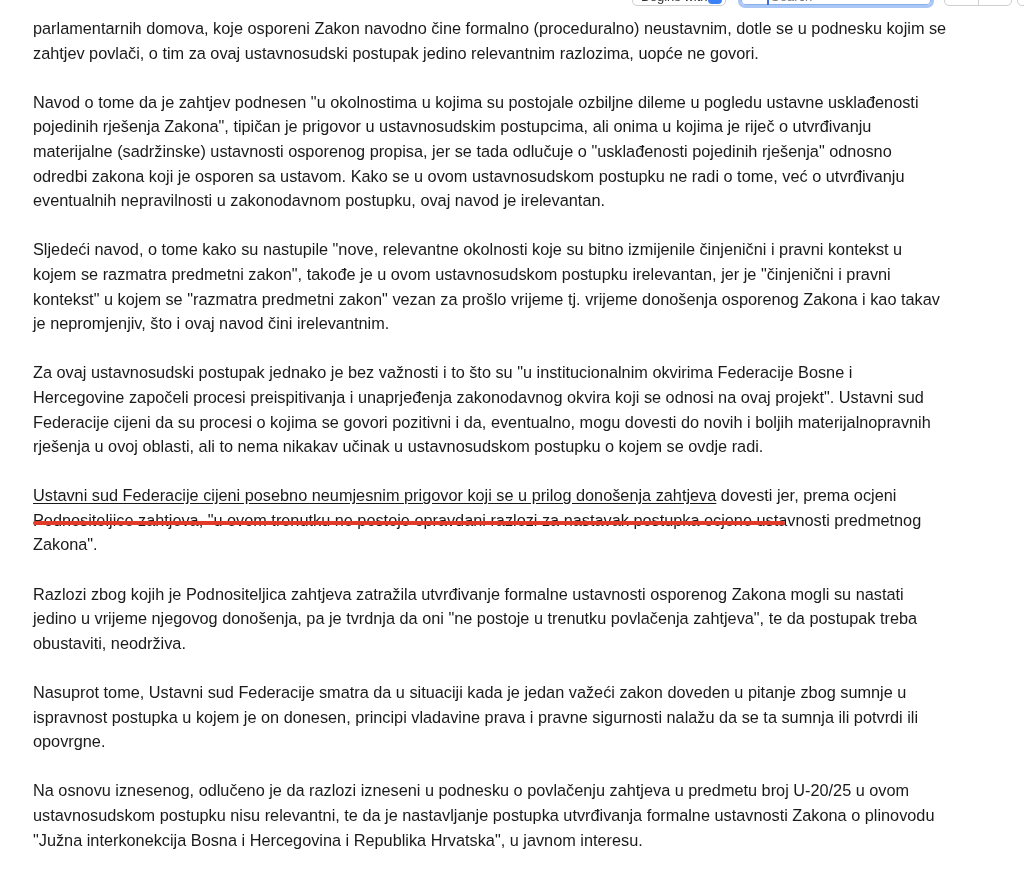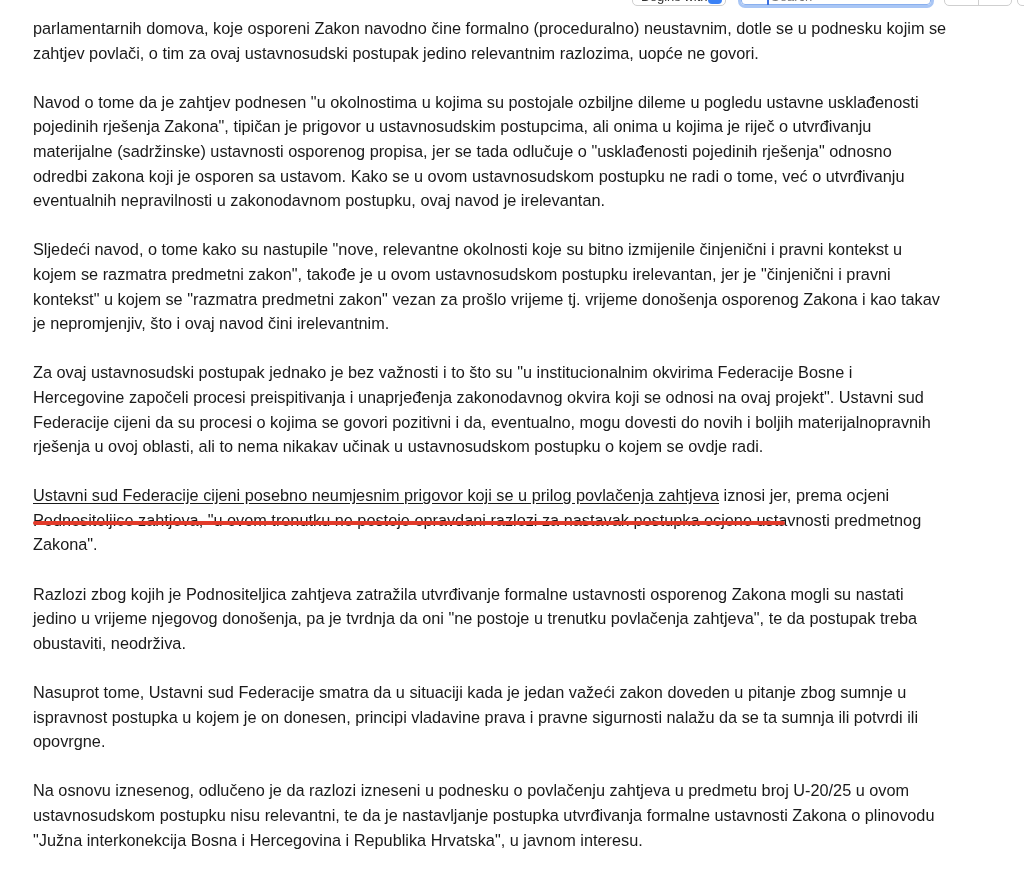"Ustavni sud Federacije cijeni posebno" span.hl { text: povlačenja -> donošenja }
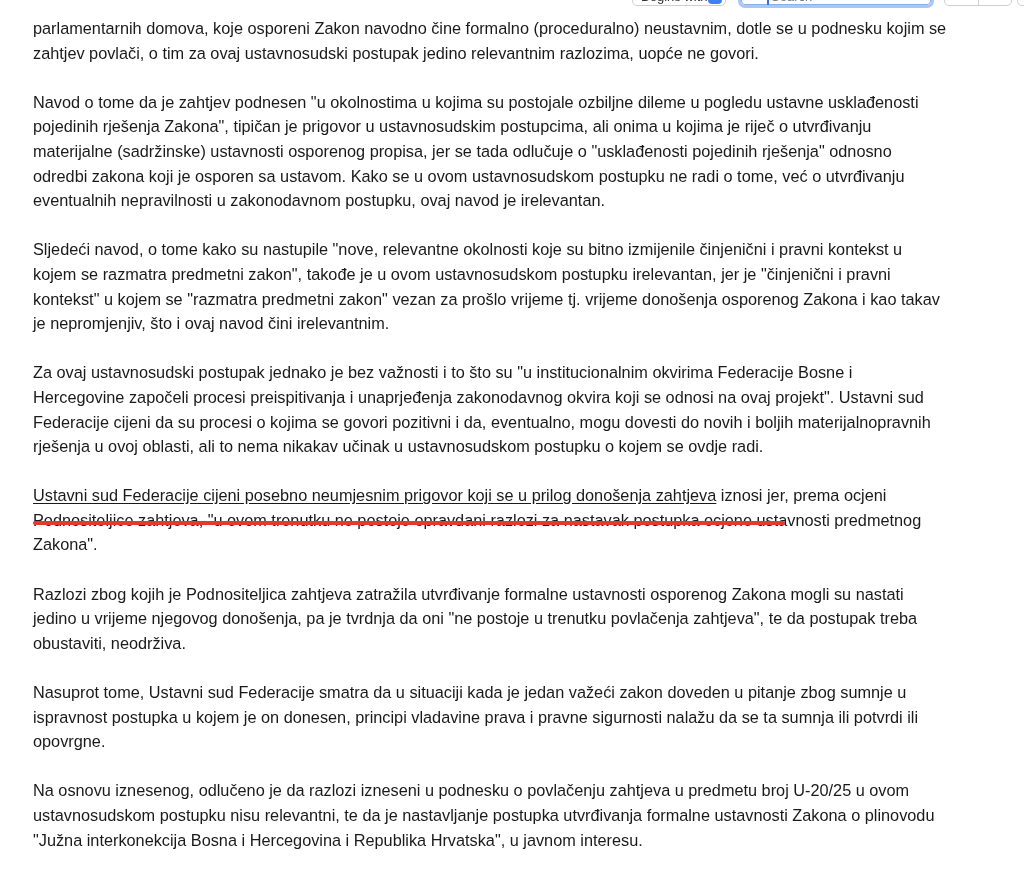"iznosi jer, prema ocjeni" span { text: iznosi -> dovesti }
